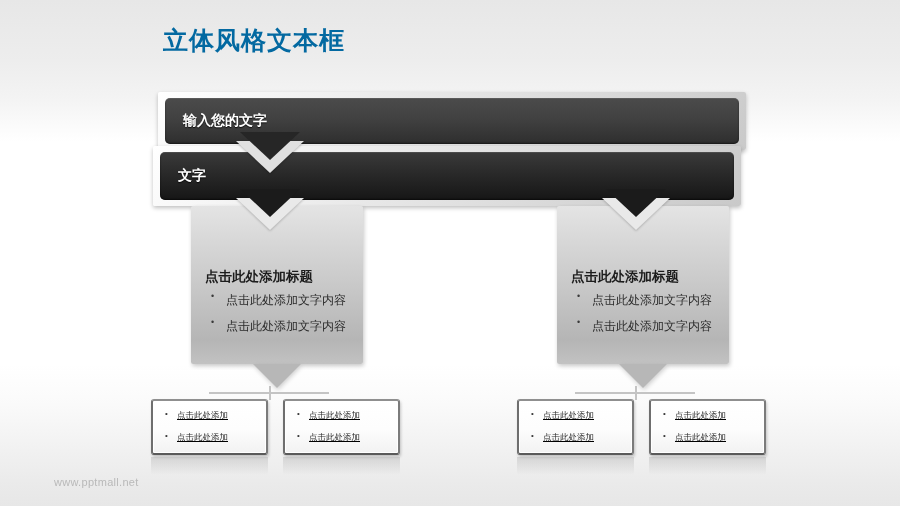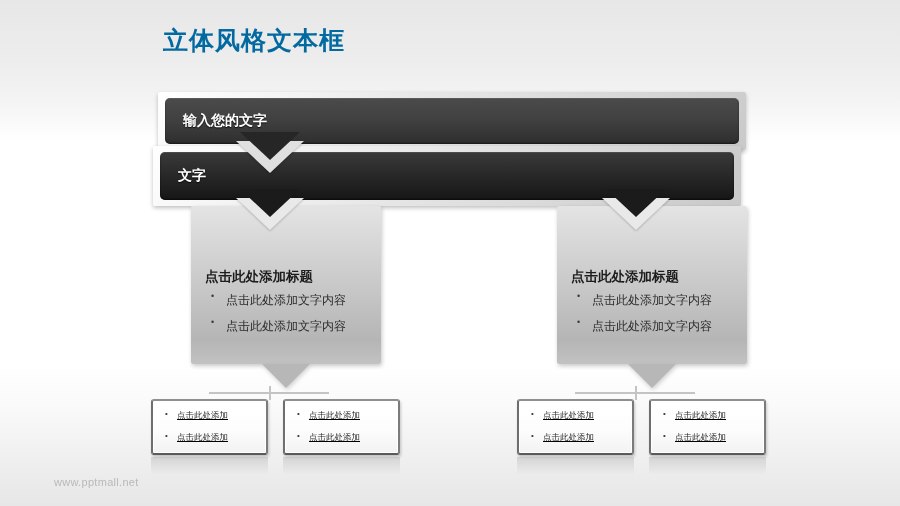"点击此处添加标题" .panel { width: 190px -> 172px }
